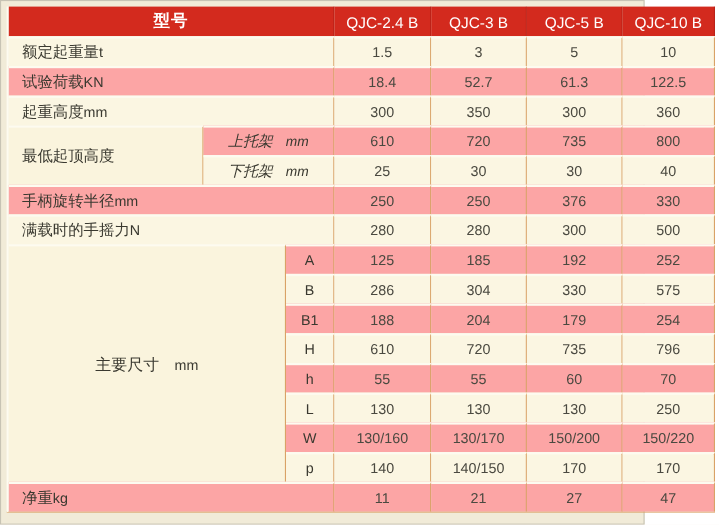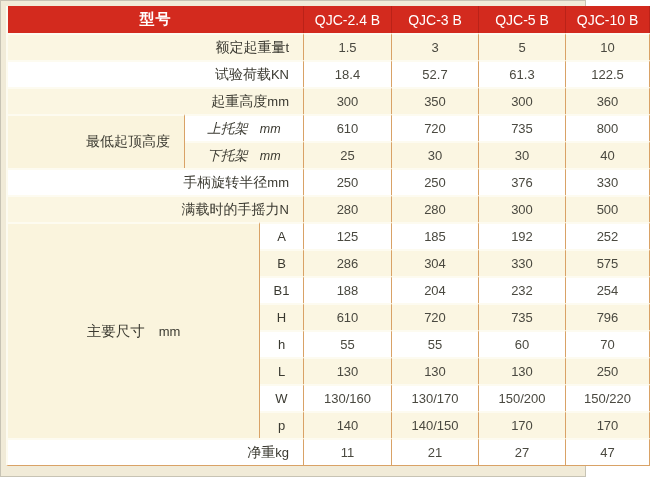"额定起重量" .lblflex { justify-content: flex-end -> flex-start }
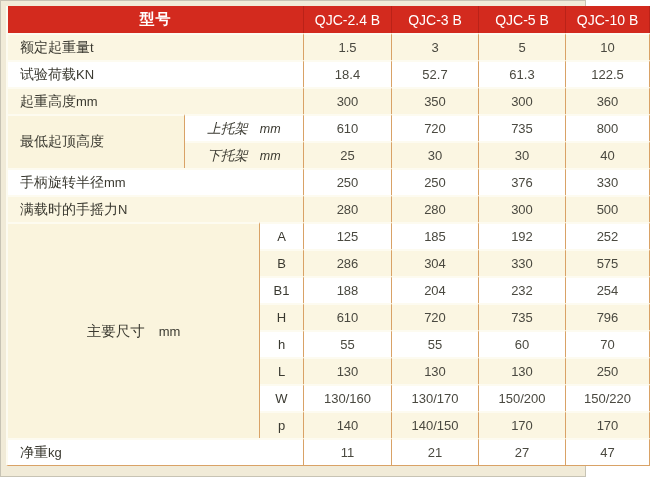"试验荷载" tr.y td { background: #ffffff -> #fca5a5 }
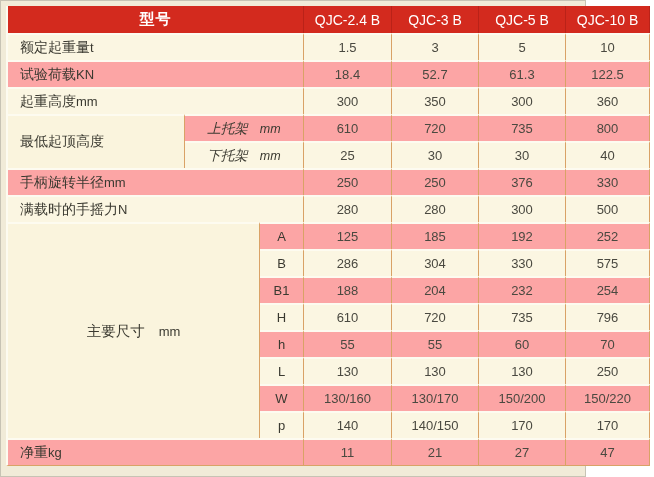"232" td.val { text: 232 -> 179 }
